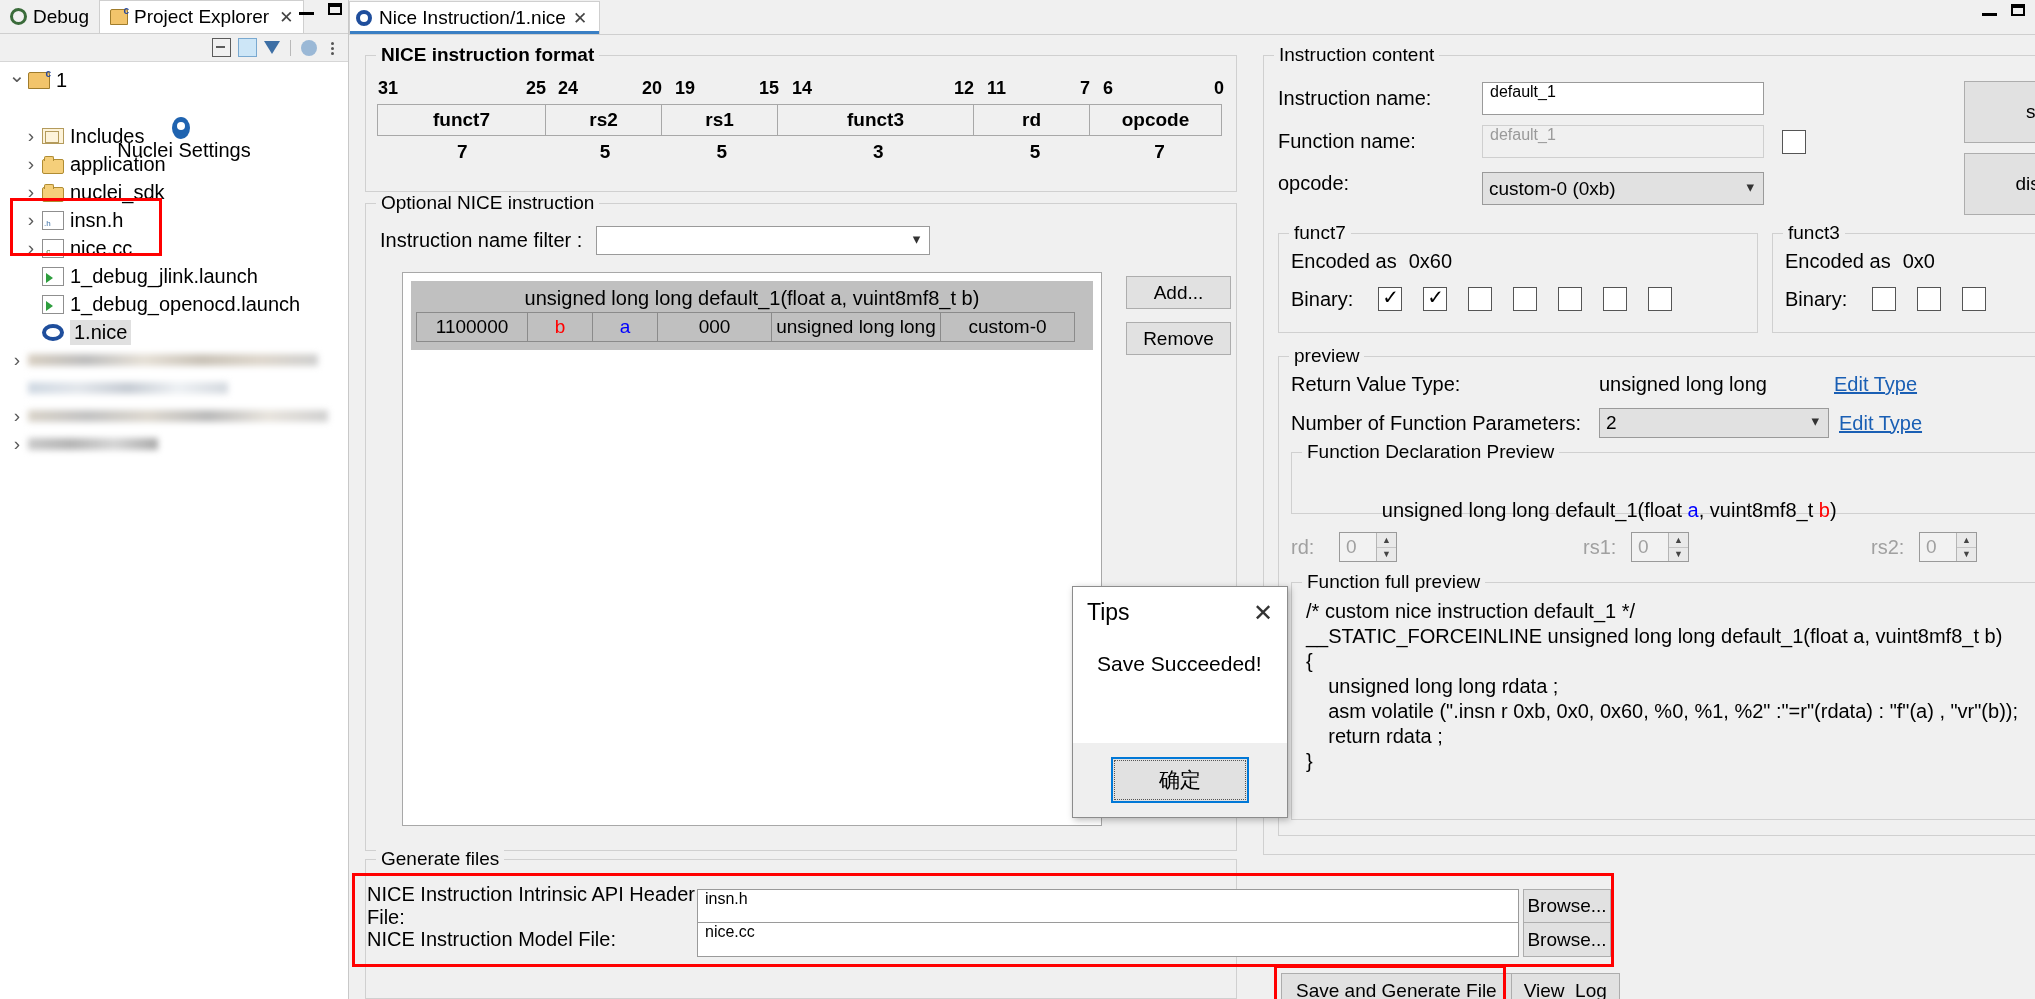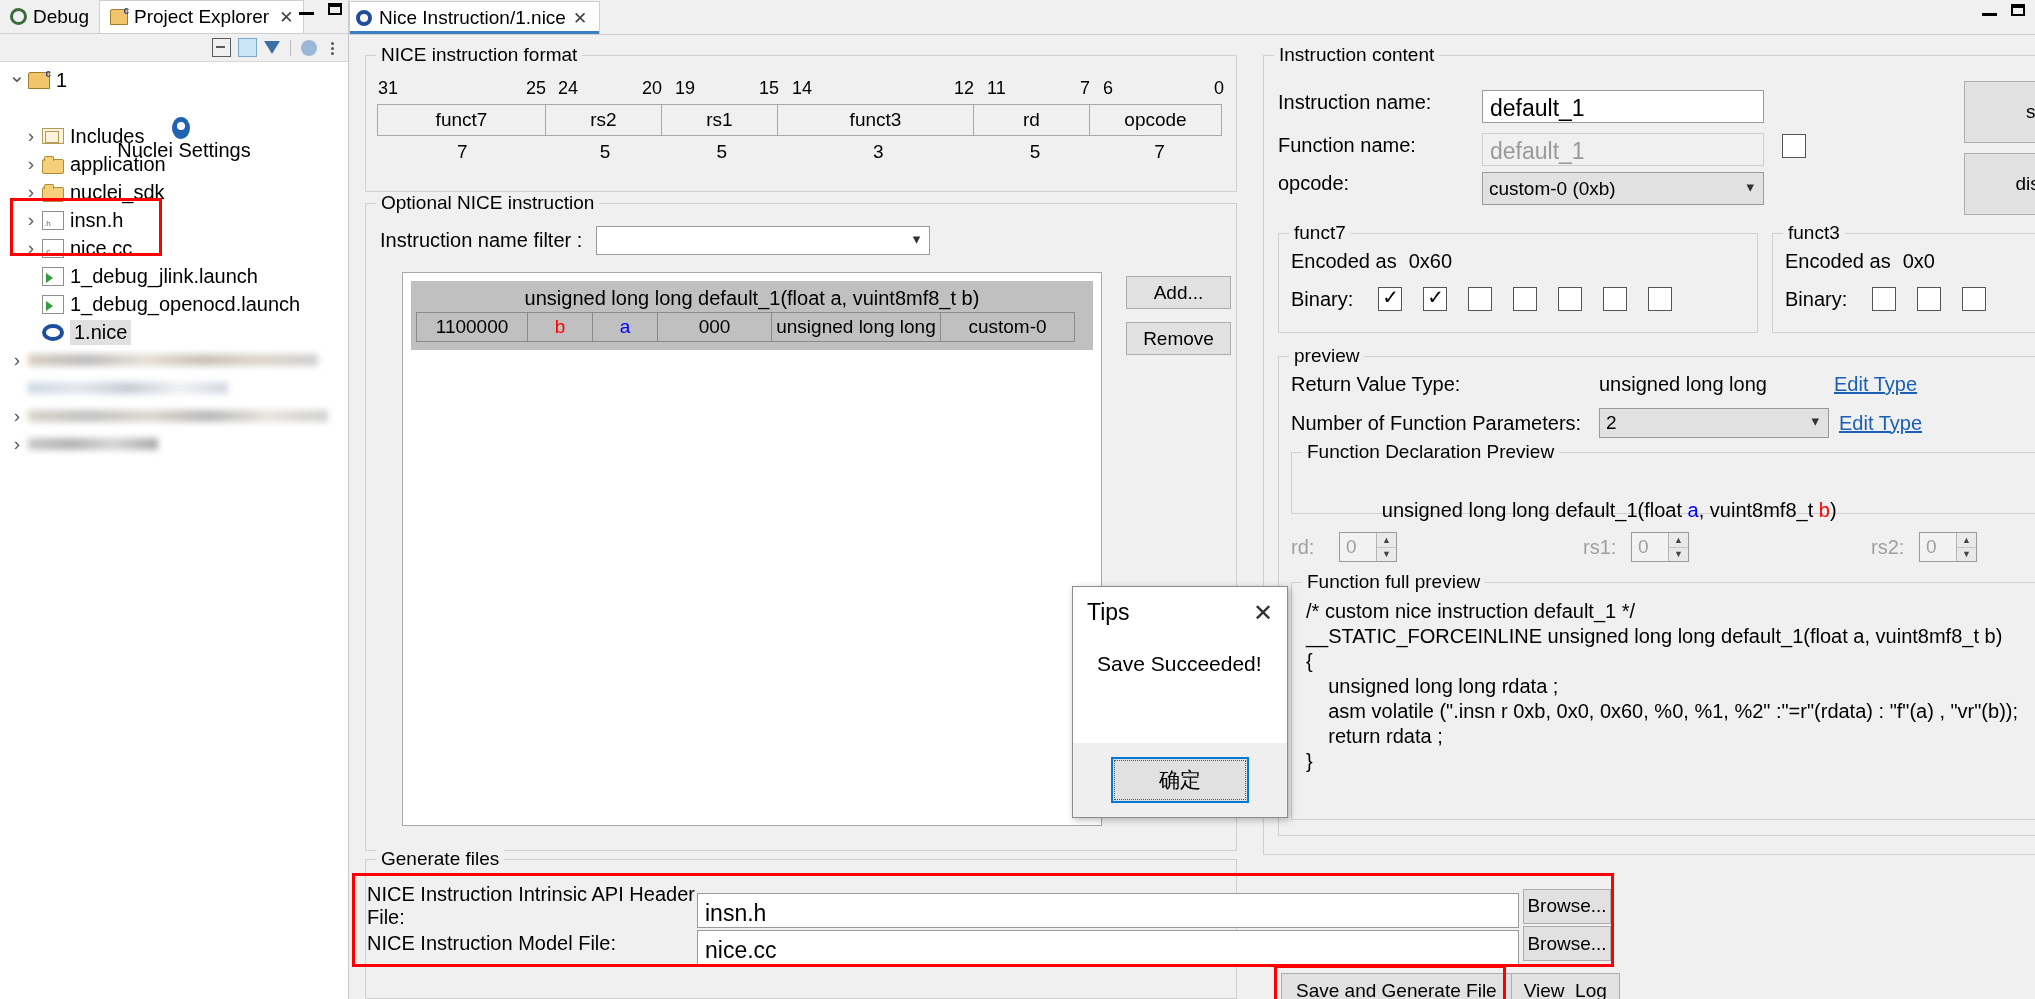"NICE instruction format" div.group { font-weight: none -> bold }
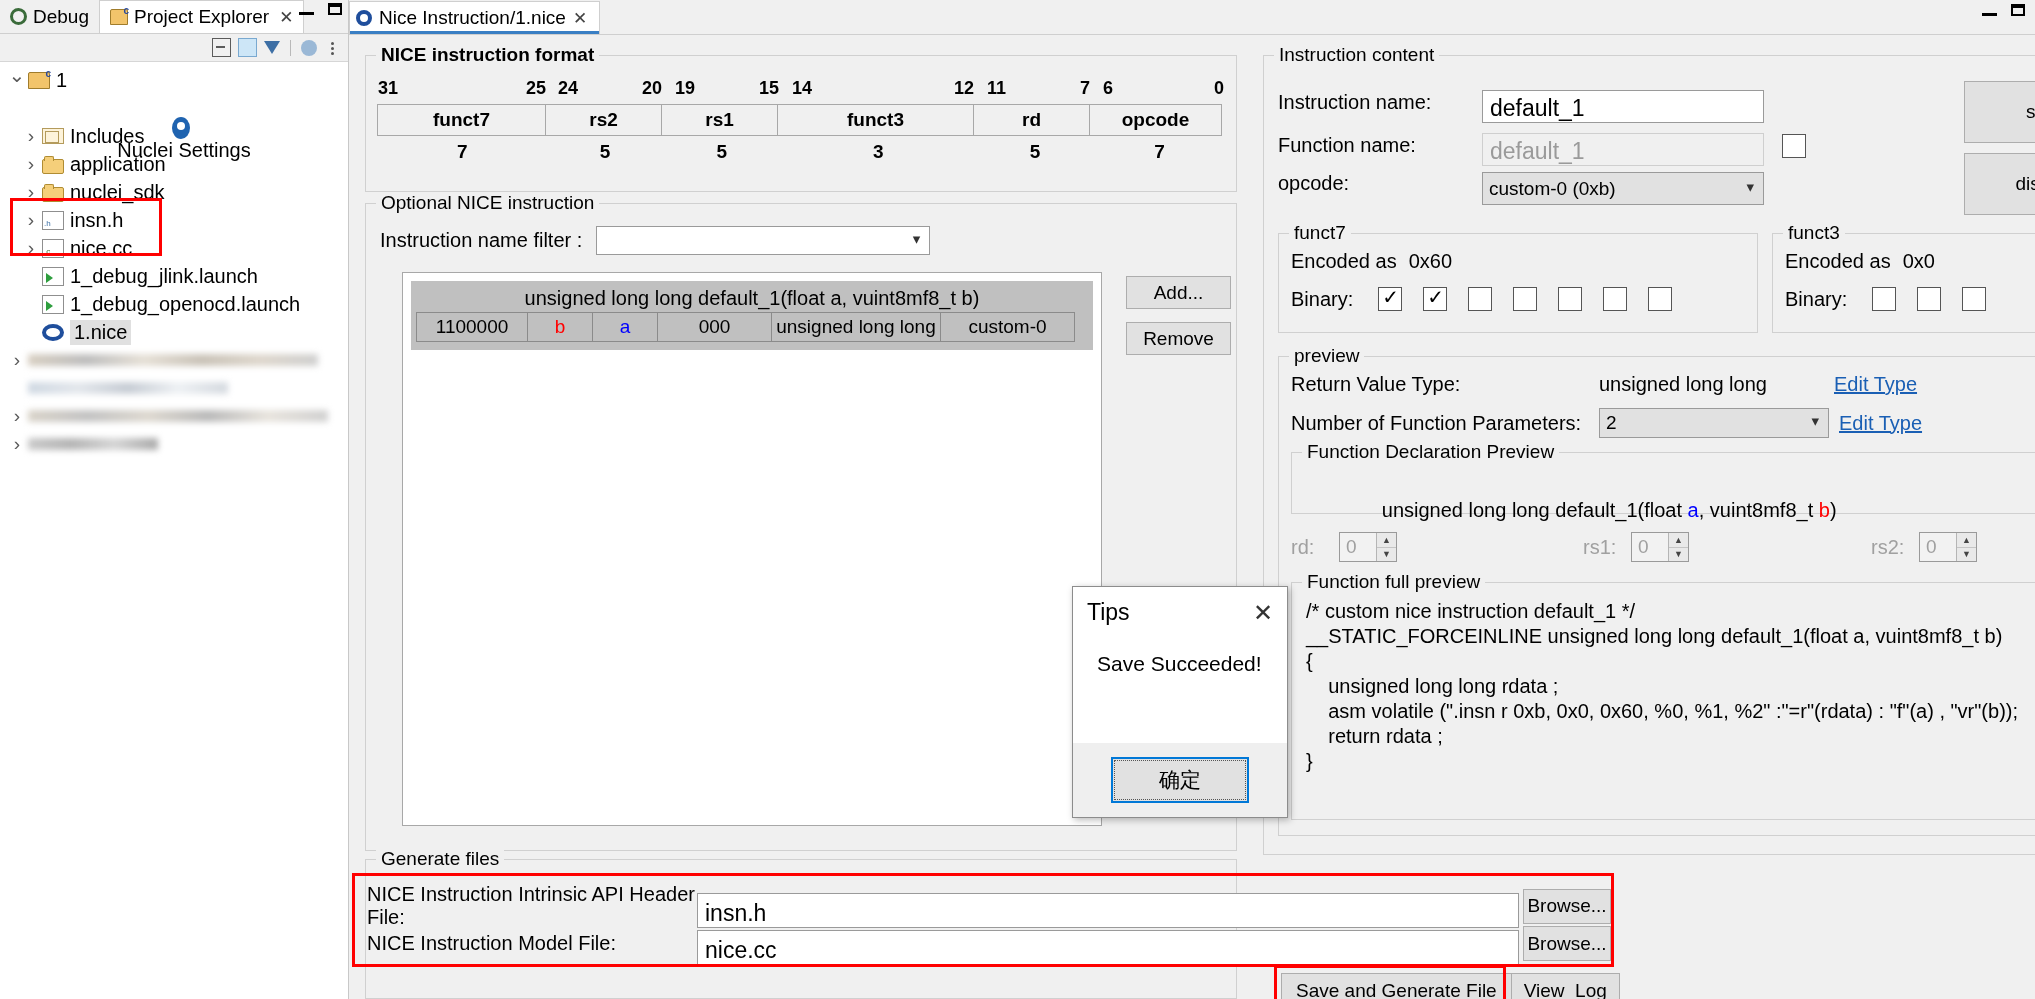"default_1" .inp { align-items: flex-end -> flex-start; font-size: 23px -> 16px; margin-top: 8px -> none }
